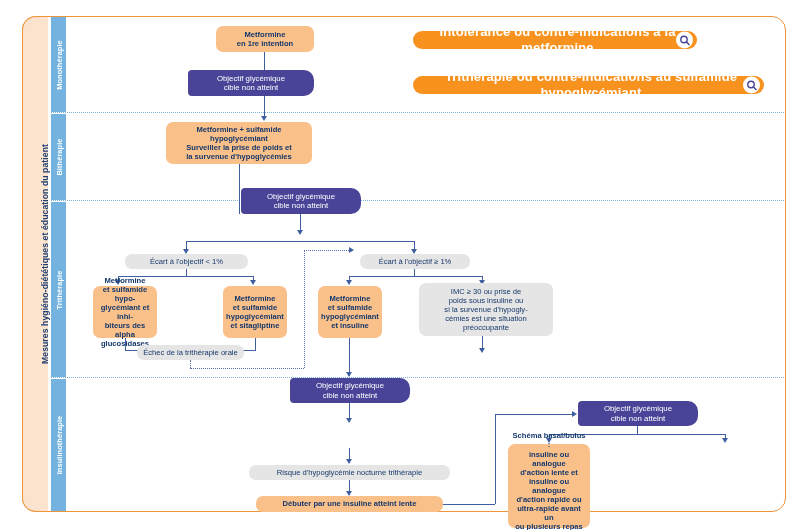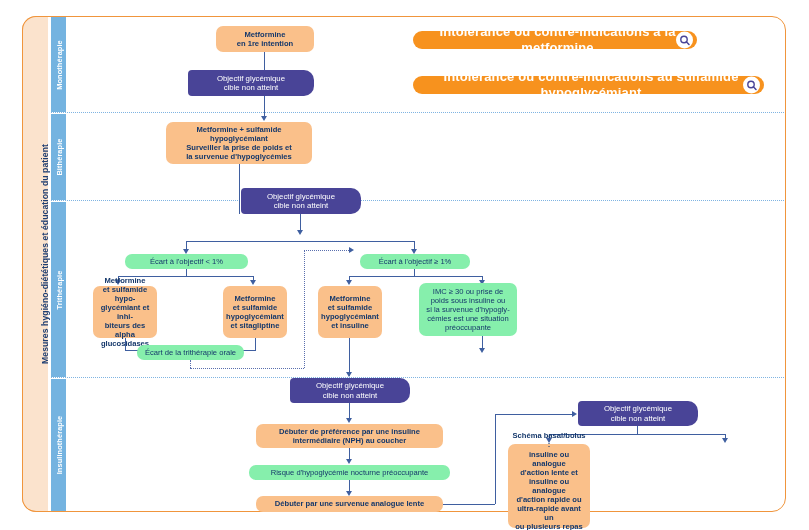"Intolérance ou contre-indications au" span { text: Intolérance -> Trithérapie }
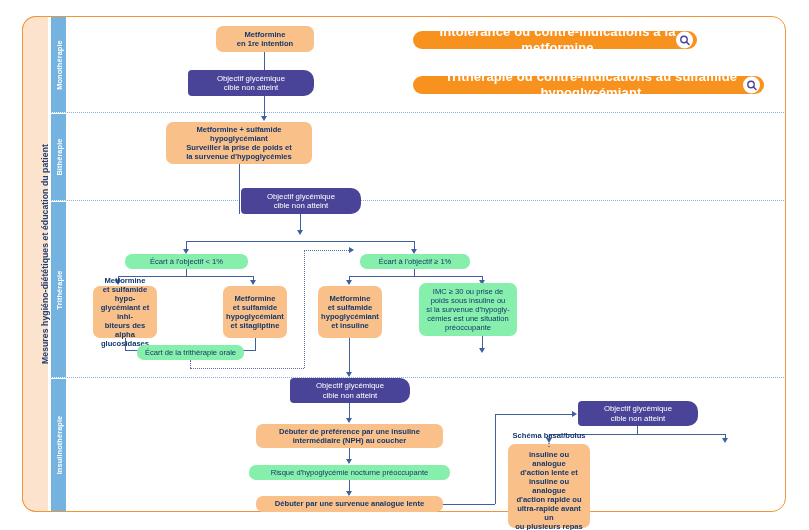"Écart à l'objectif < 1%" .lightblue { background: #86efac -> #e5e5e5 }
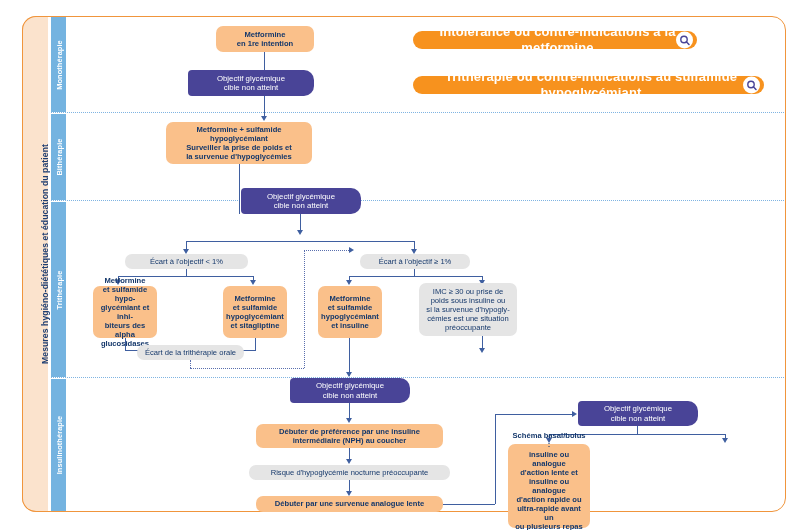"IMC ≥ 30 ou prise" div.node { width: 98px -> 134px }
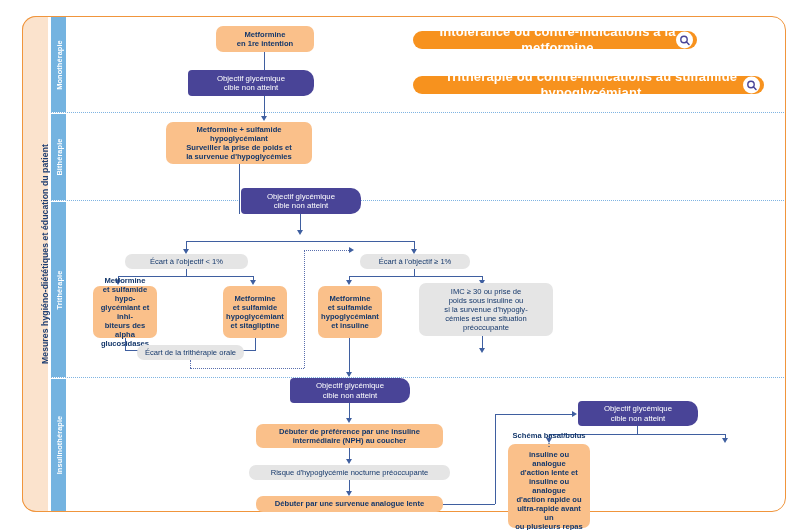"Écart de la trithérapie orale" div.node { text: Écart -> Échec }
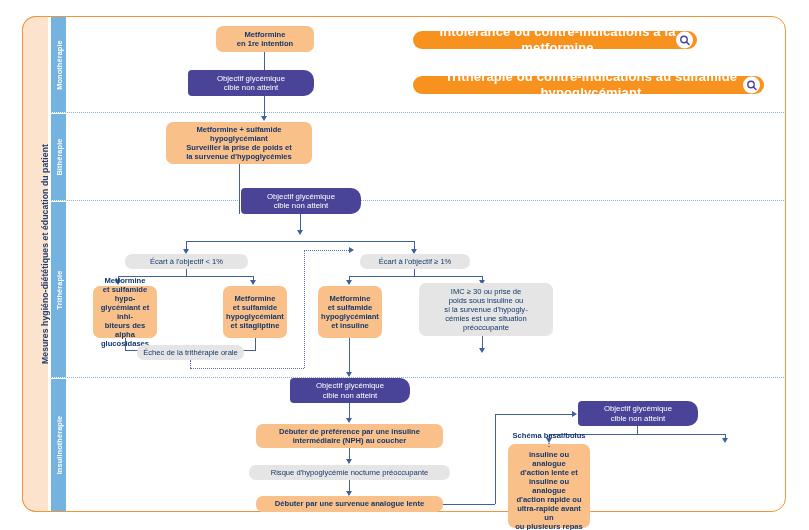"Débuter de préférence par une" div.node { html: <div>Débuter de préférence par une insuline<br>intermédiaire (NPH) au coucher</div> -> none }
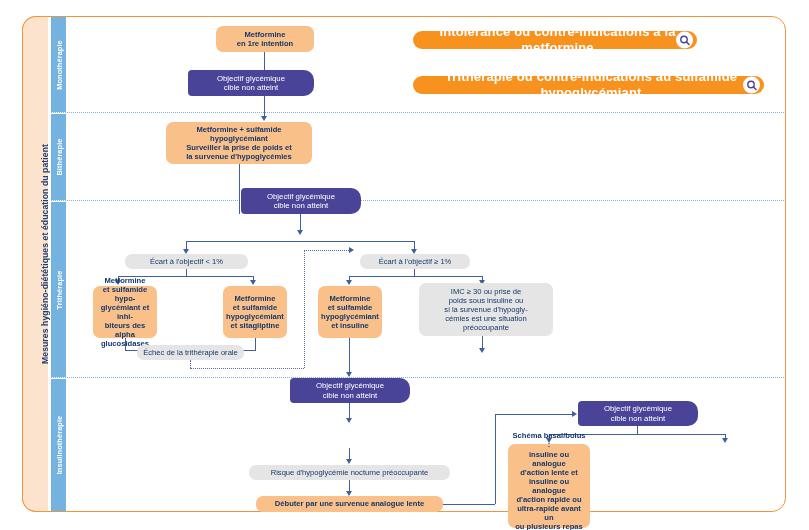"Risque d'hypoglycémie nocturne" div.node { text: préoccupante -> trithérapie }
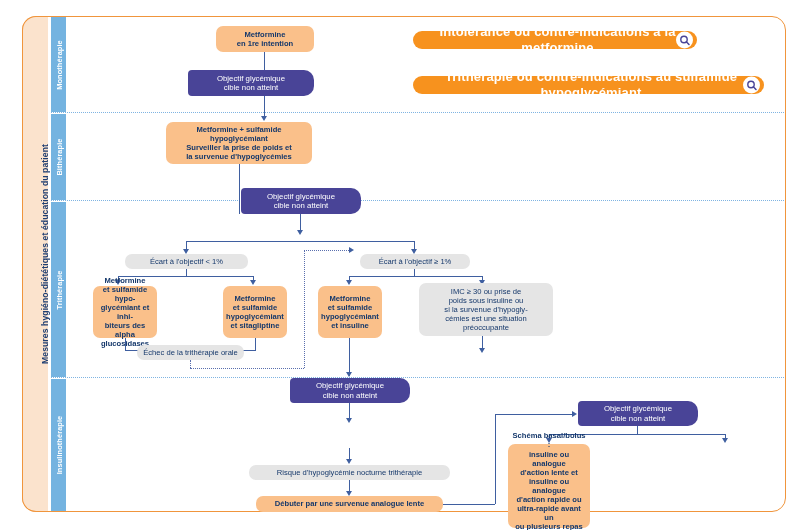"Débuter par une survenue analogue" div.node { text: survenue analogue -> insuline atteint }
